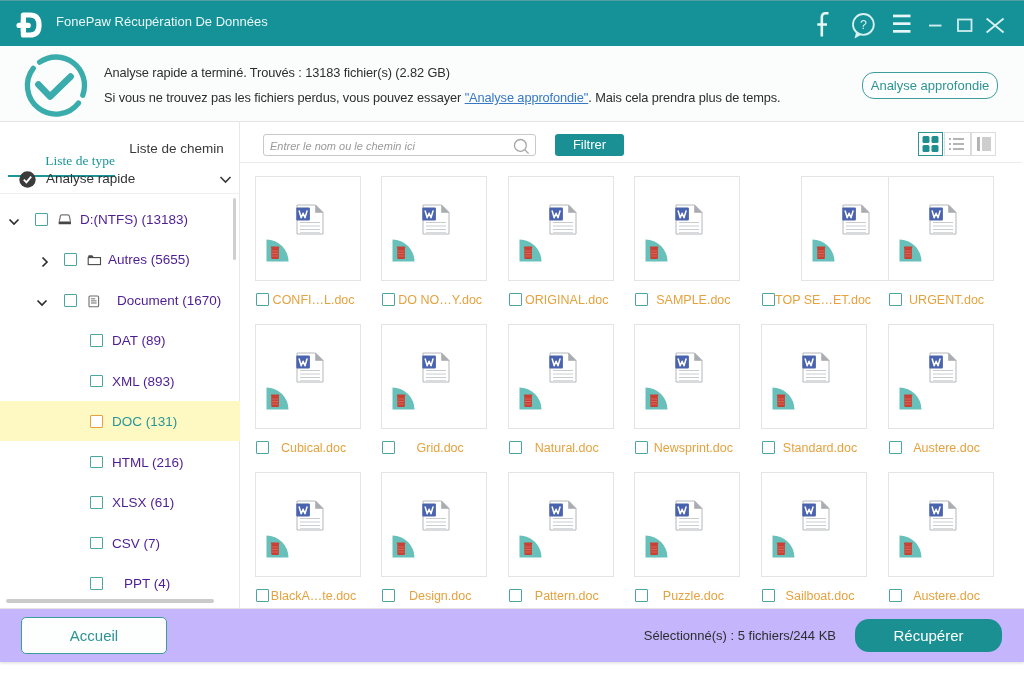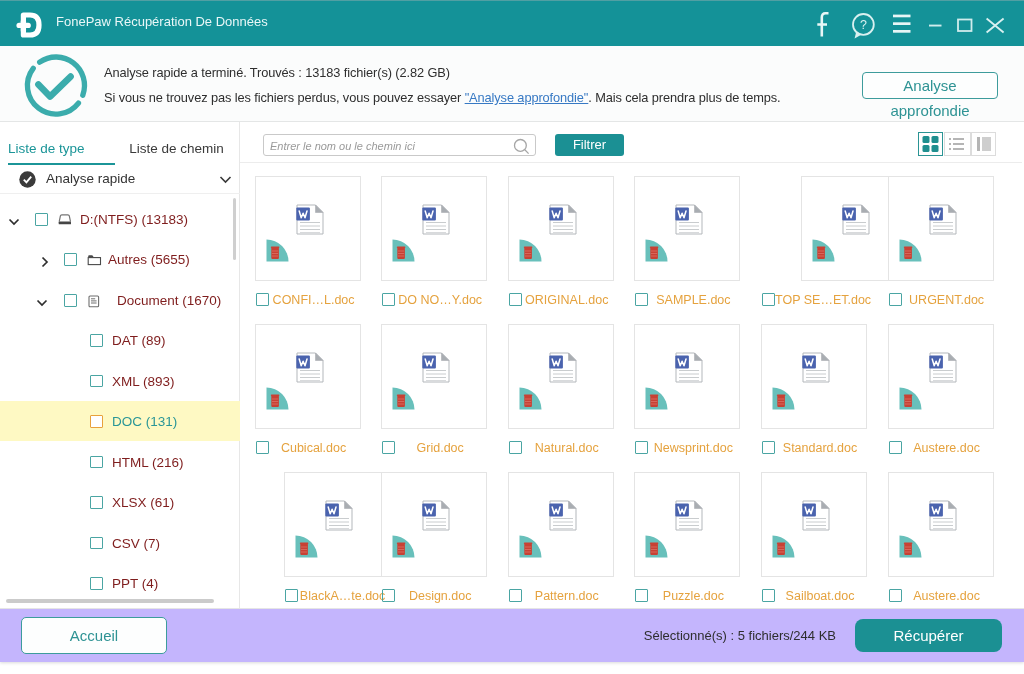"Analyse approfondie" .deepbtn { border-radius: 4px -> 12px; font-size: 15px -> 13px }
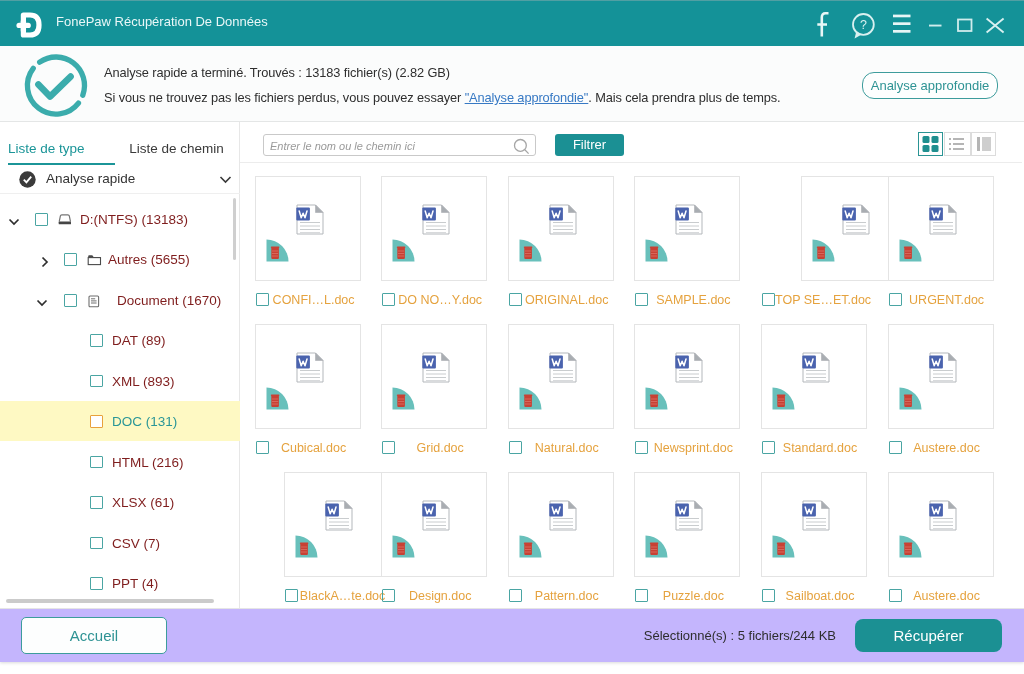"Liste de type" .tab1 { font-family: none -> Liberation Serif, serif; text-align: left -> right; top: 0 -> 12px }
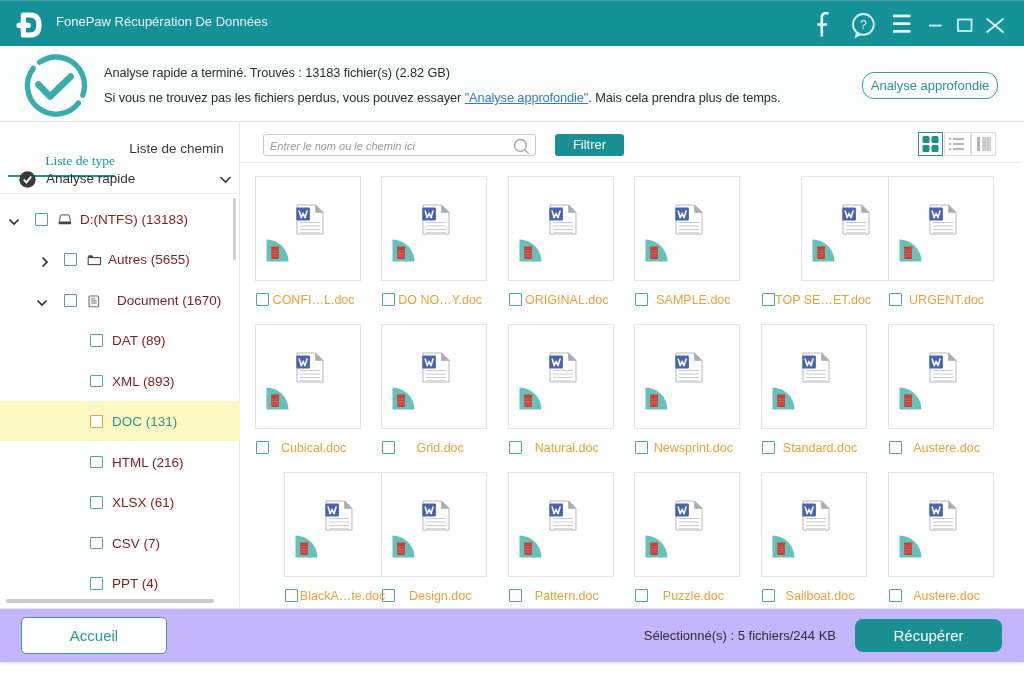"D:(NTFS) (13183)" .trow .txt { color: #7f1d1d -> #4c1d95 }
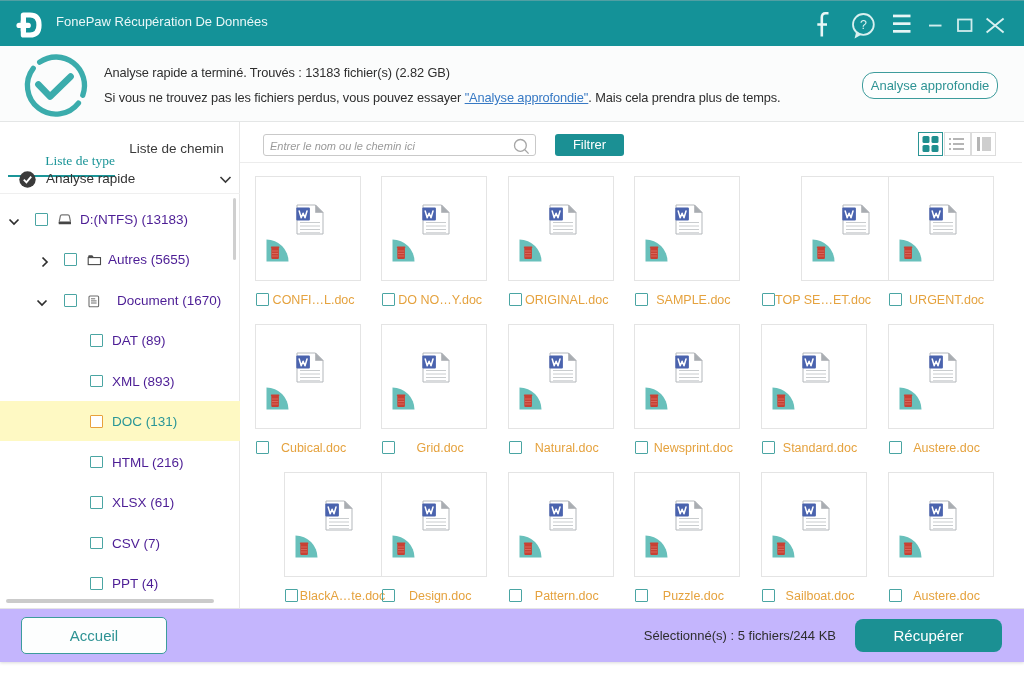"PPT (4)" span.txt { left: 112px -> 124px }
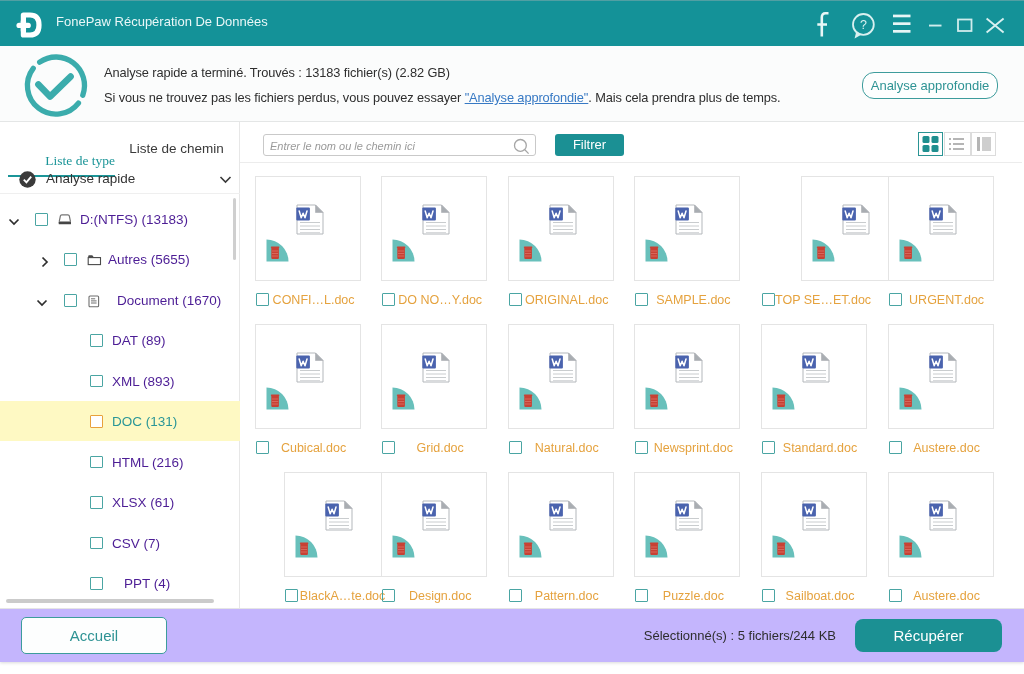"BlackA…te.doc" div.cell { margin-left: 29px -> none }
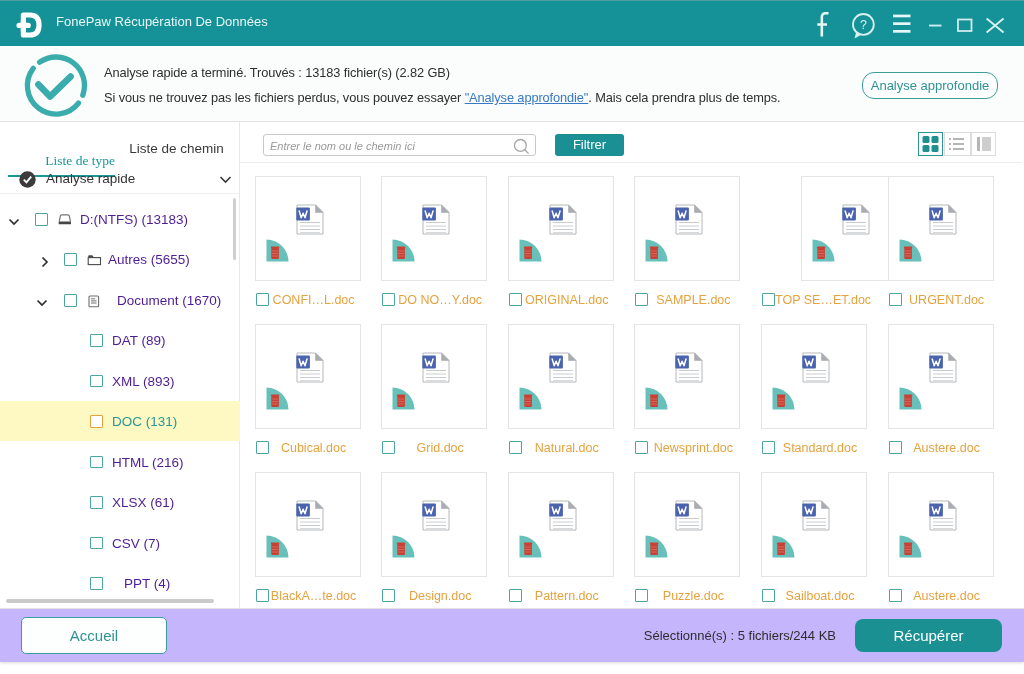"Récupérer" .recbtn { border-radius: 8px -> 14px }
